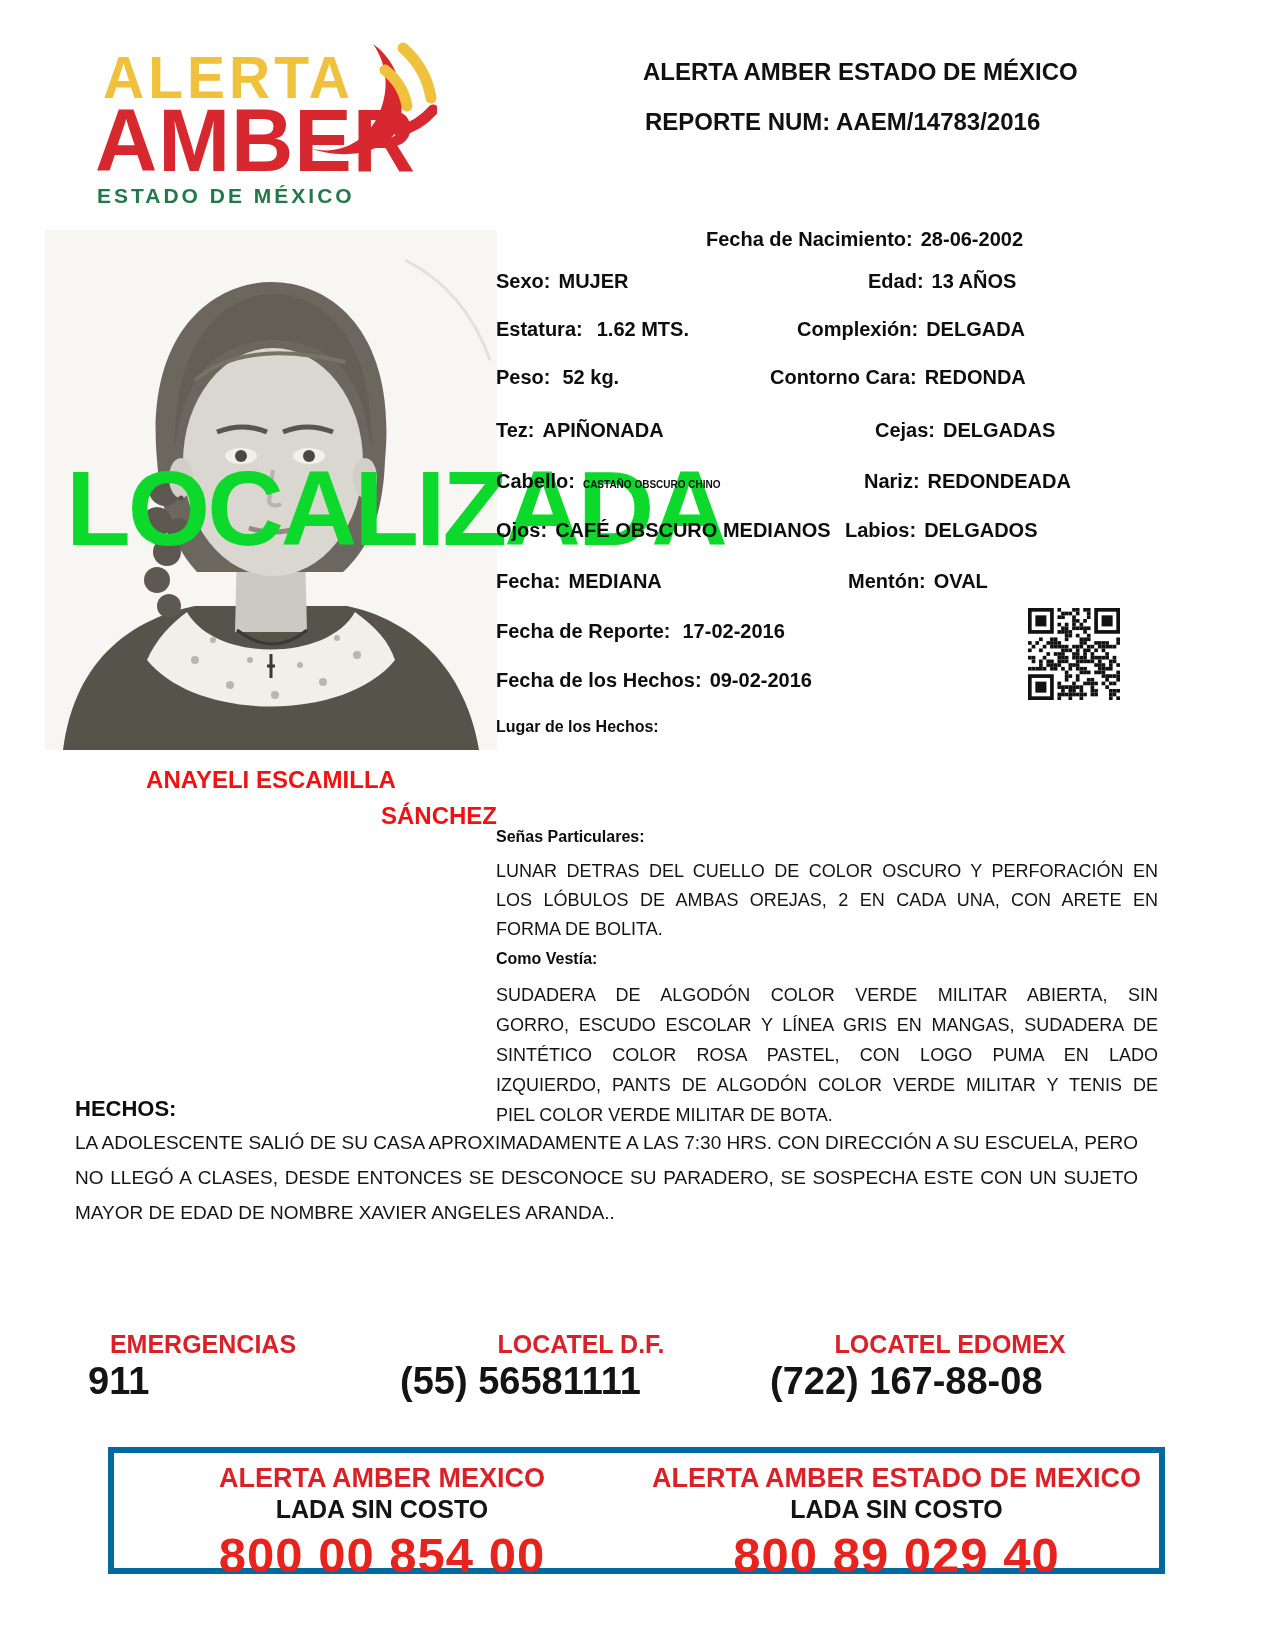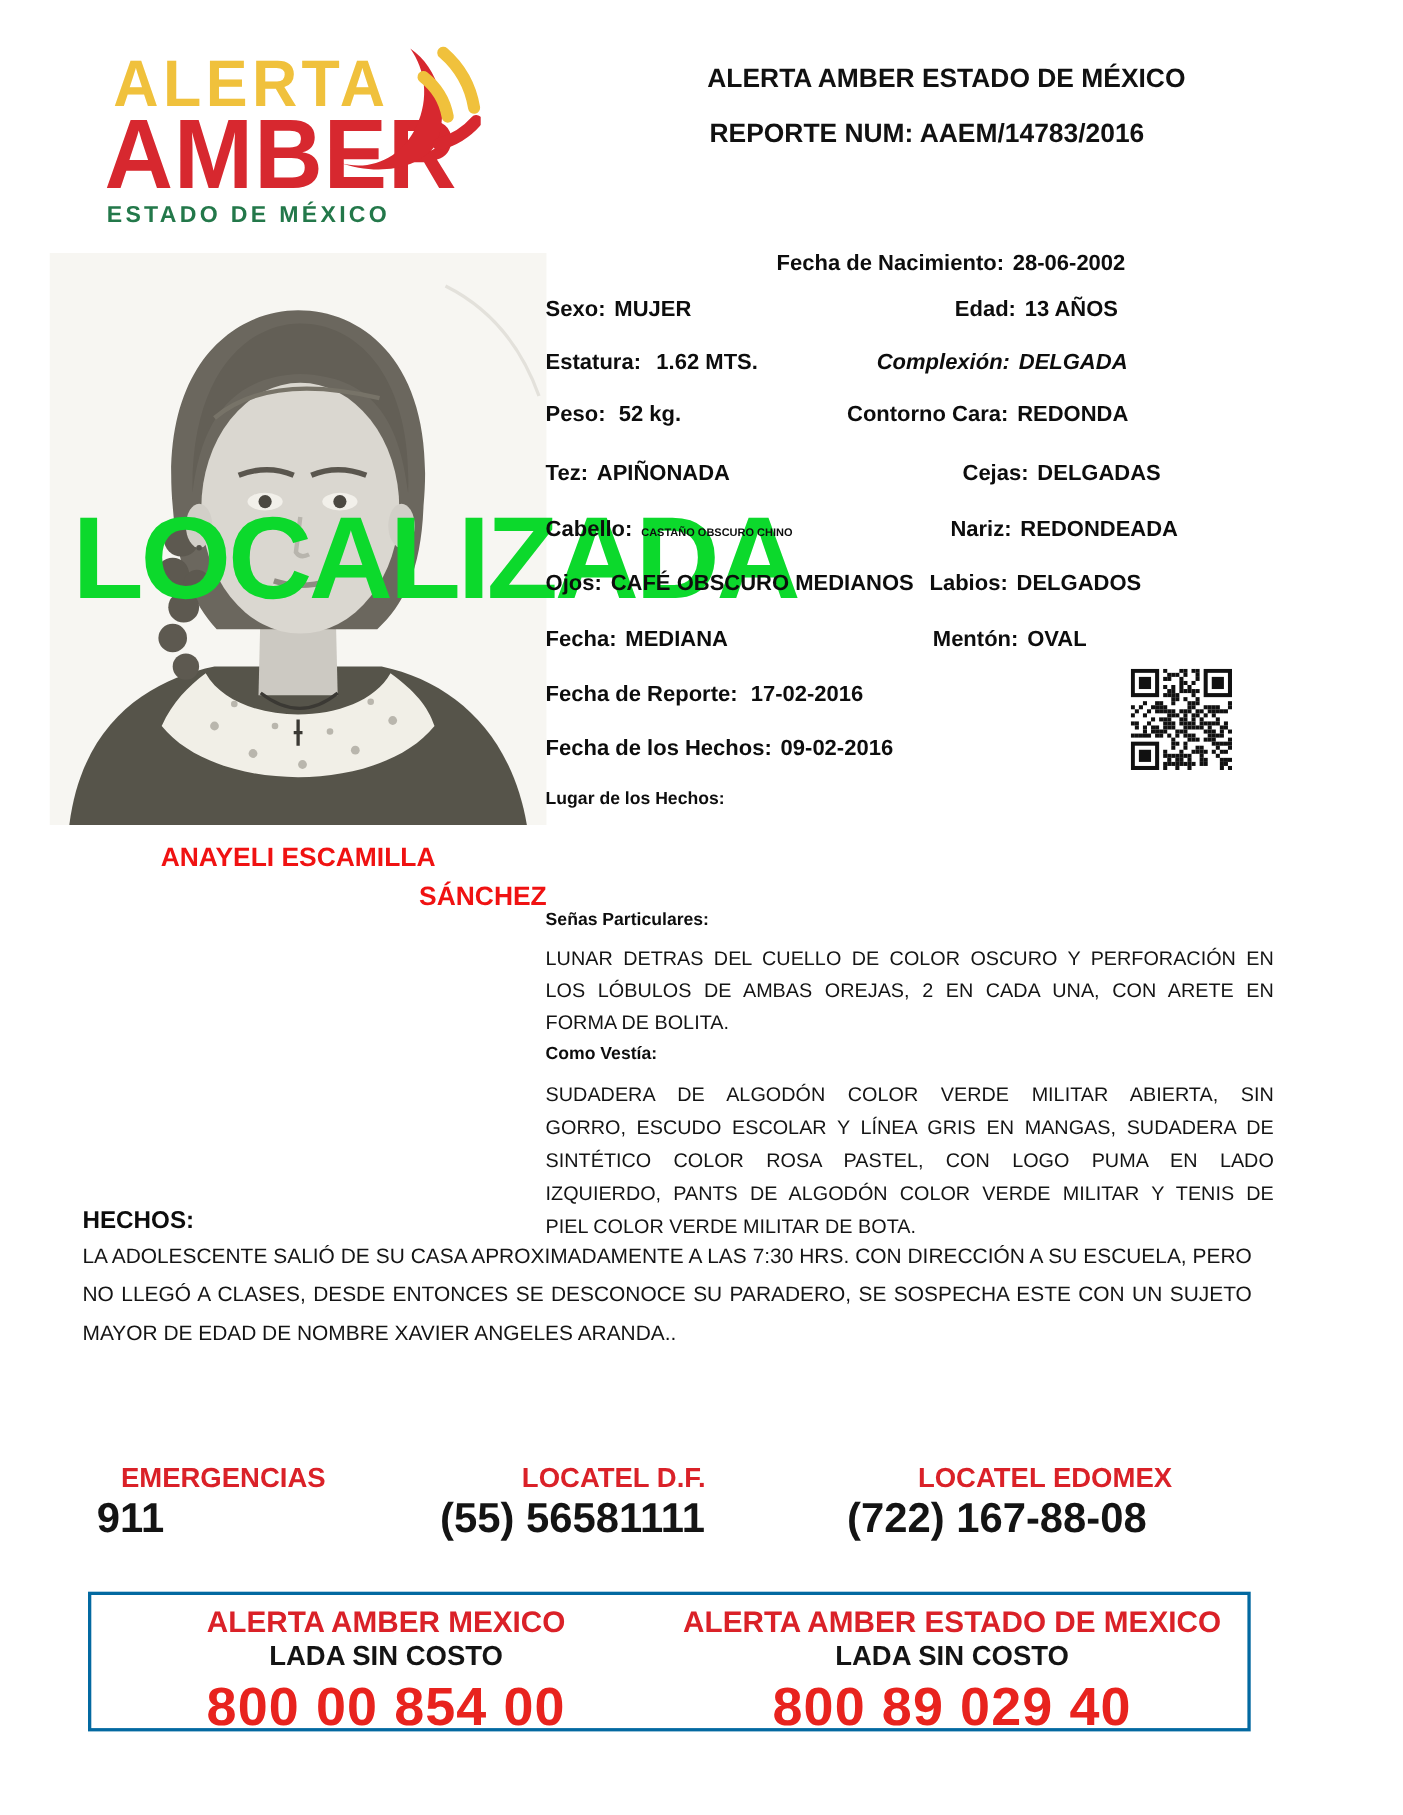"Complexión: DELGADA" div.frow { font-style: italic -> none }
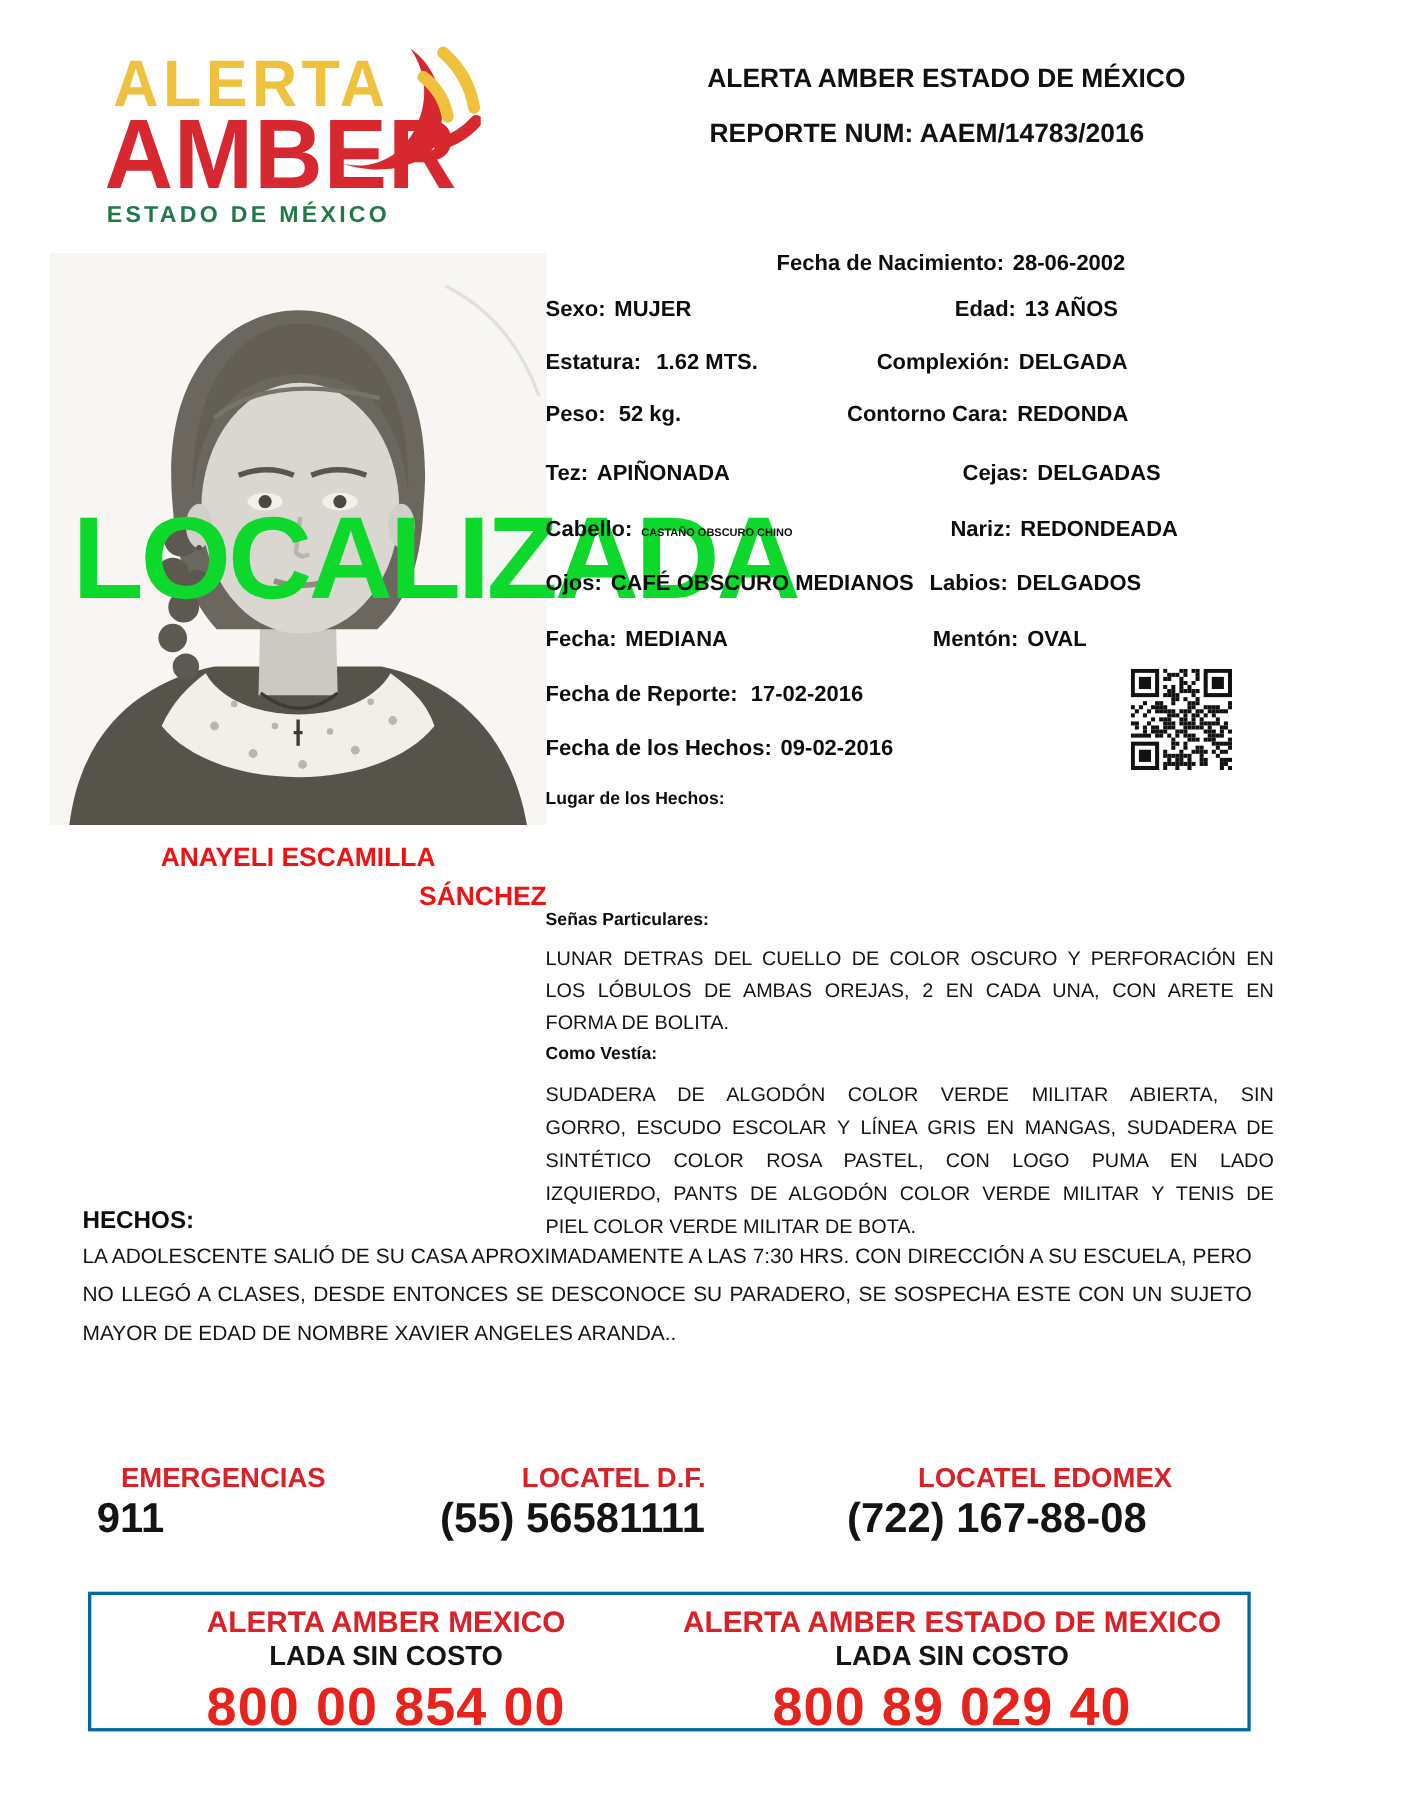"LOCATEL D.F." div.contact-label { left: 418px -> 441px }
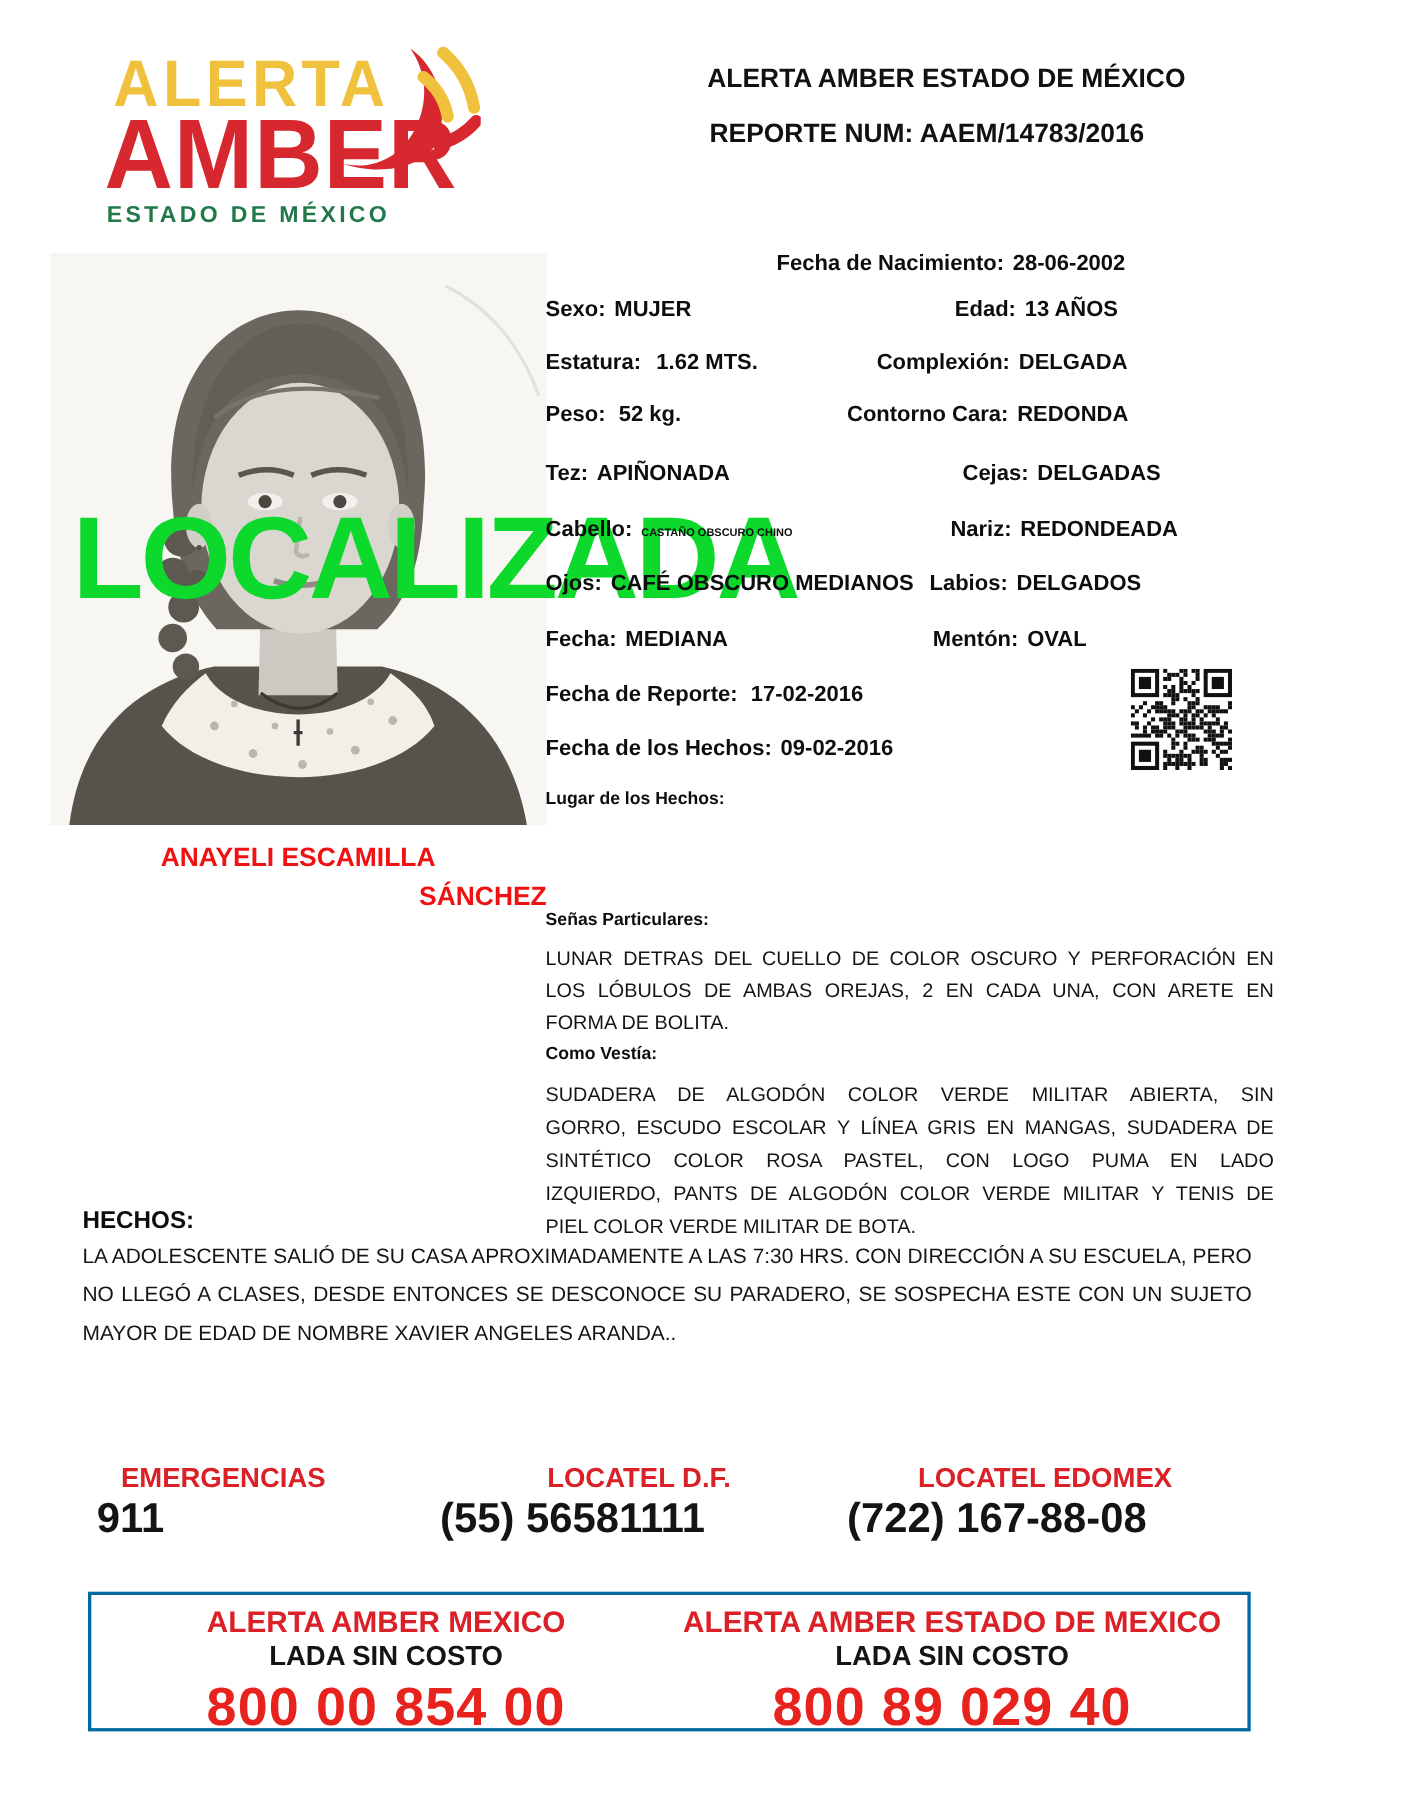"ALERTA AMBER MEXICO" .footer-box { border: 3px solid #0369a1 -> 6px solid #0369a1; left: 80px -> 108px }
